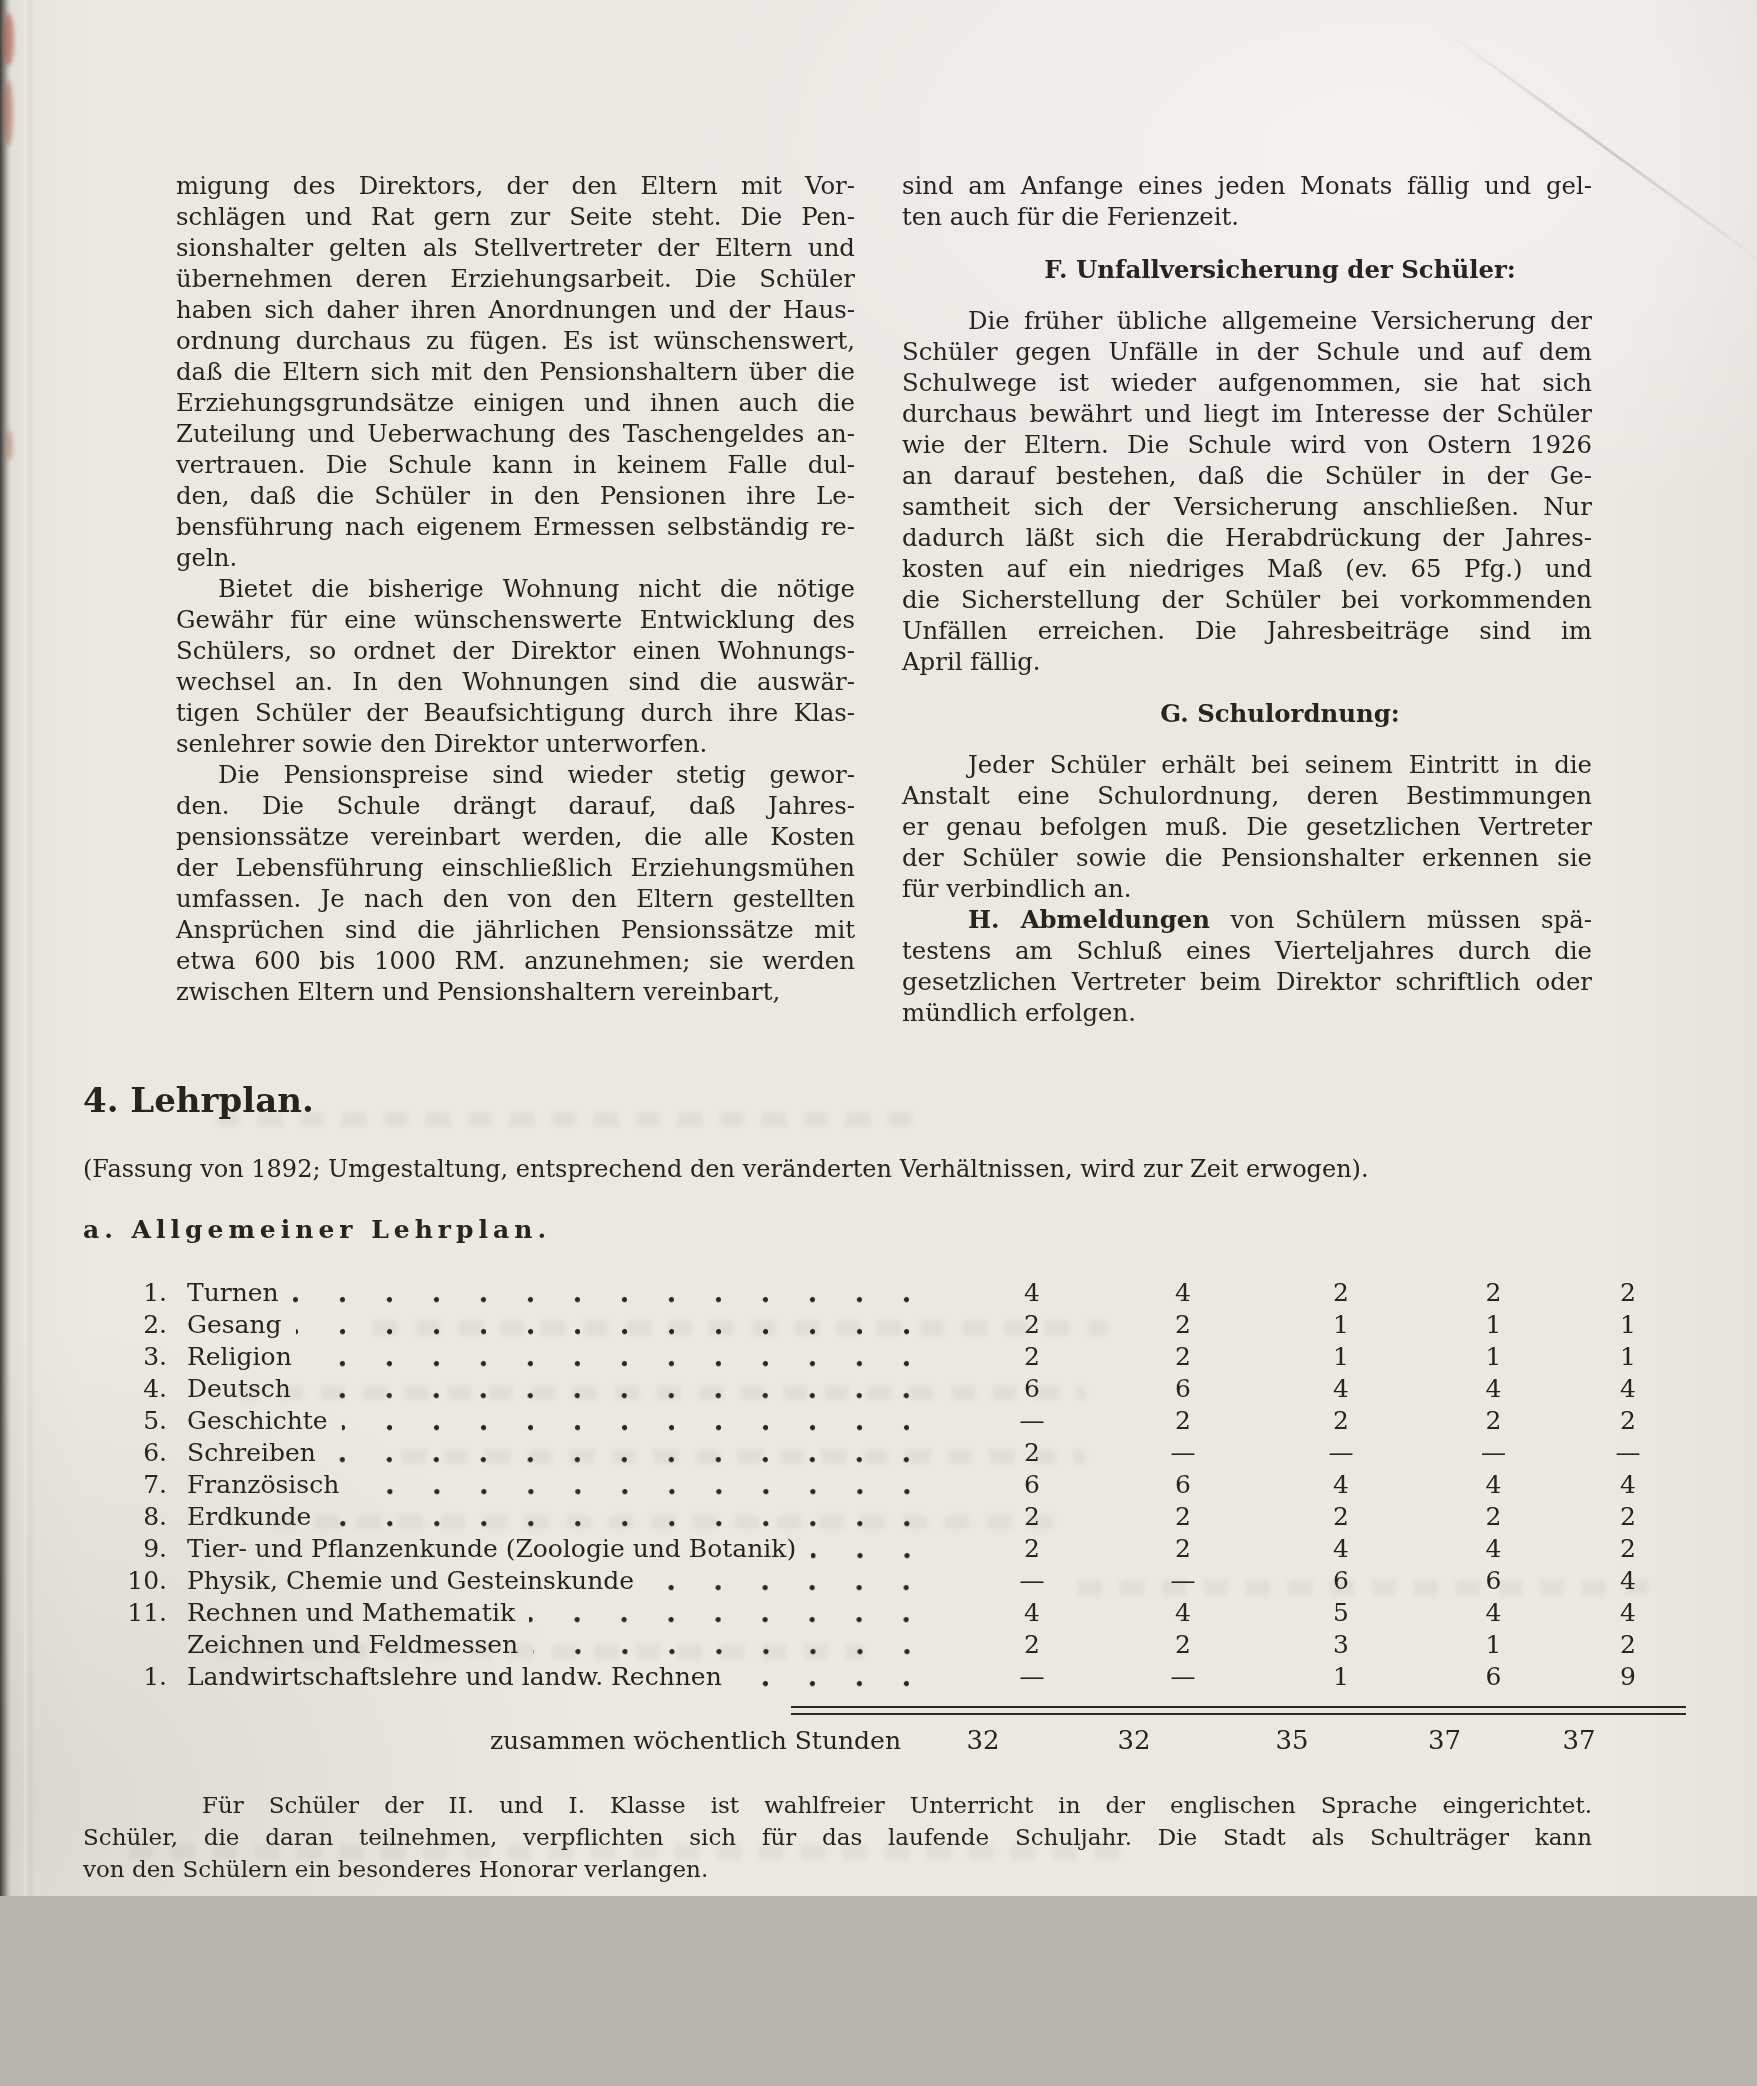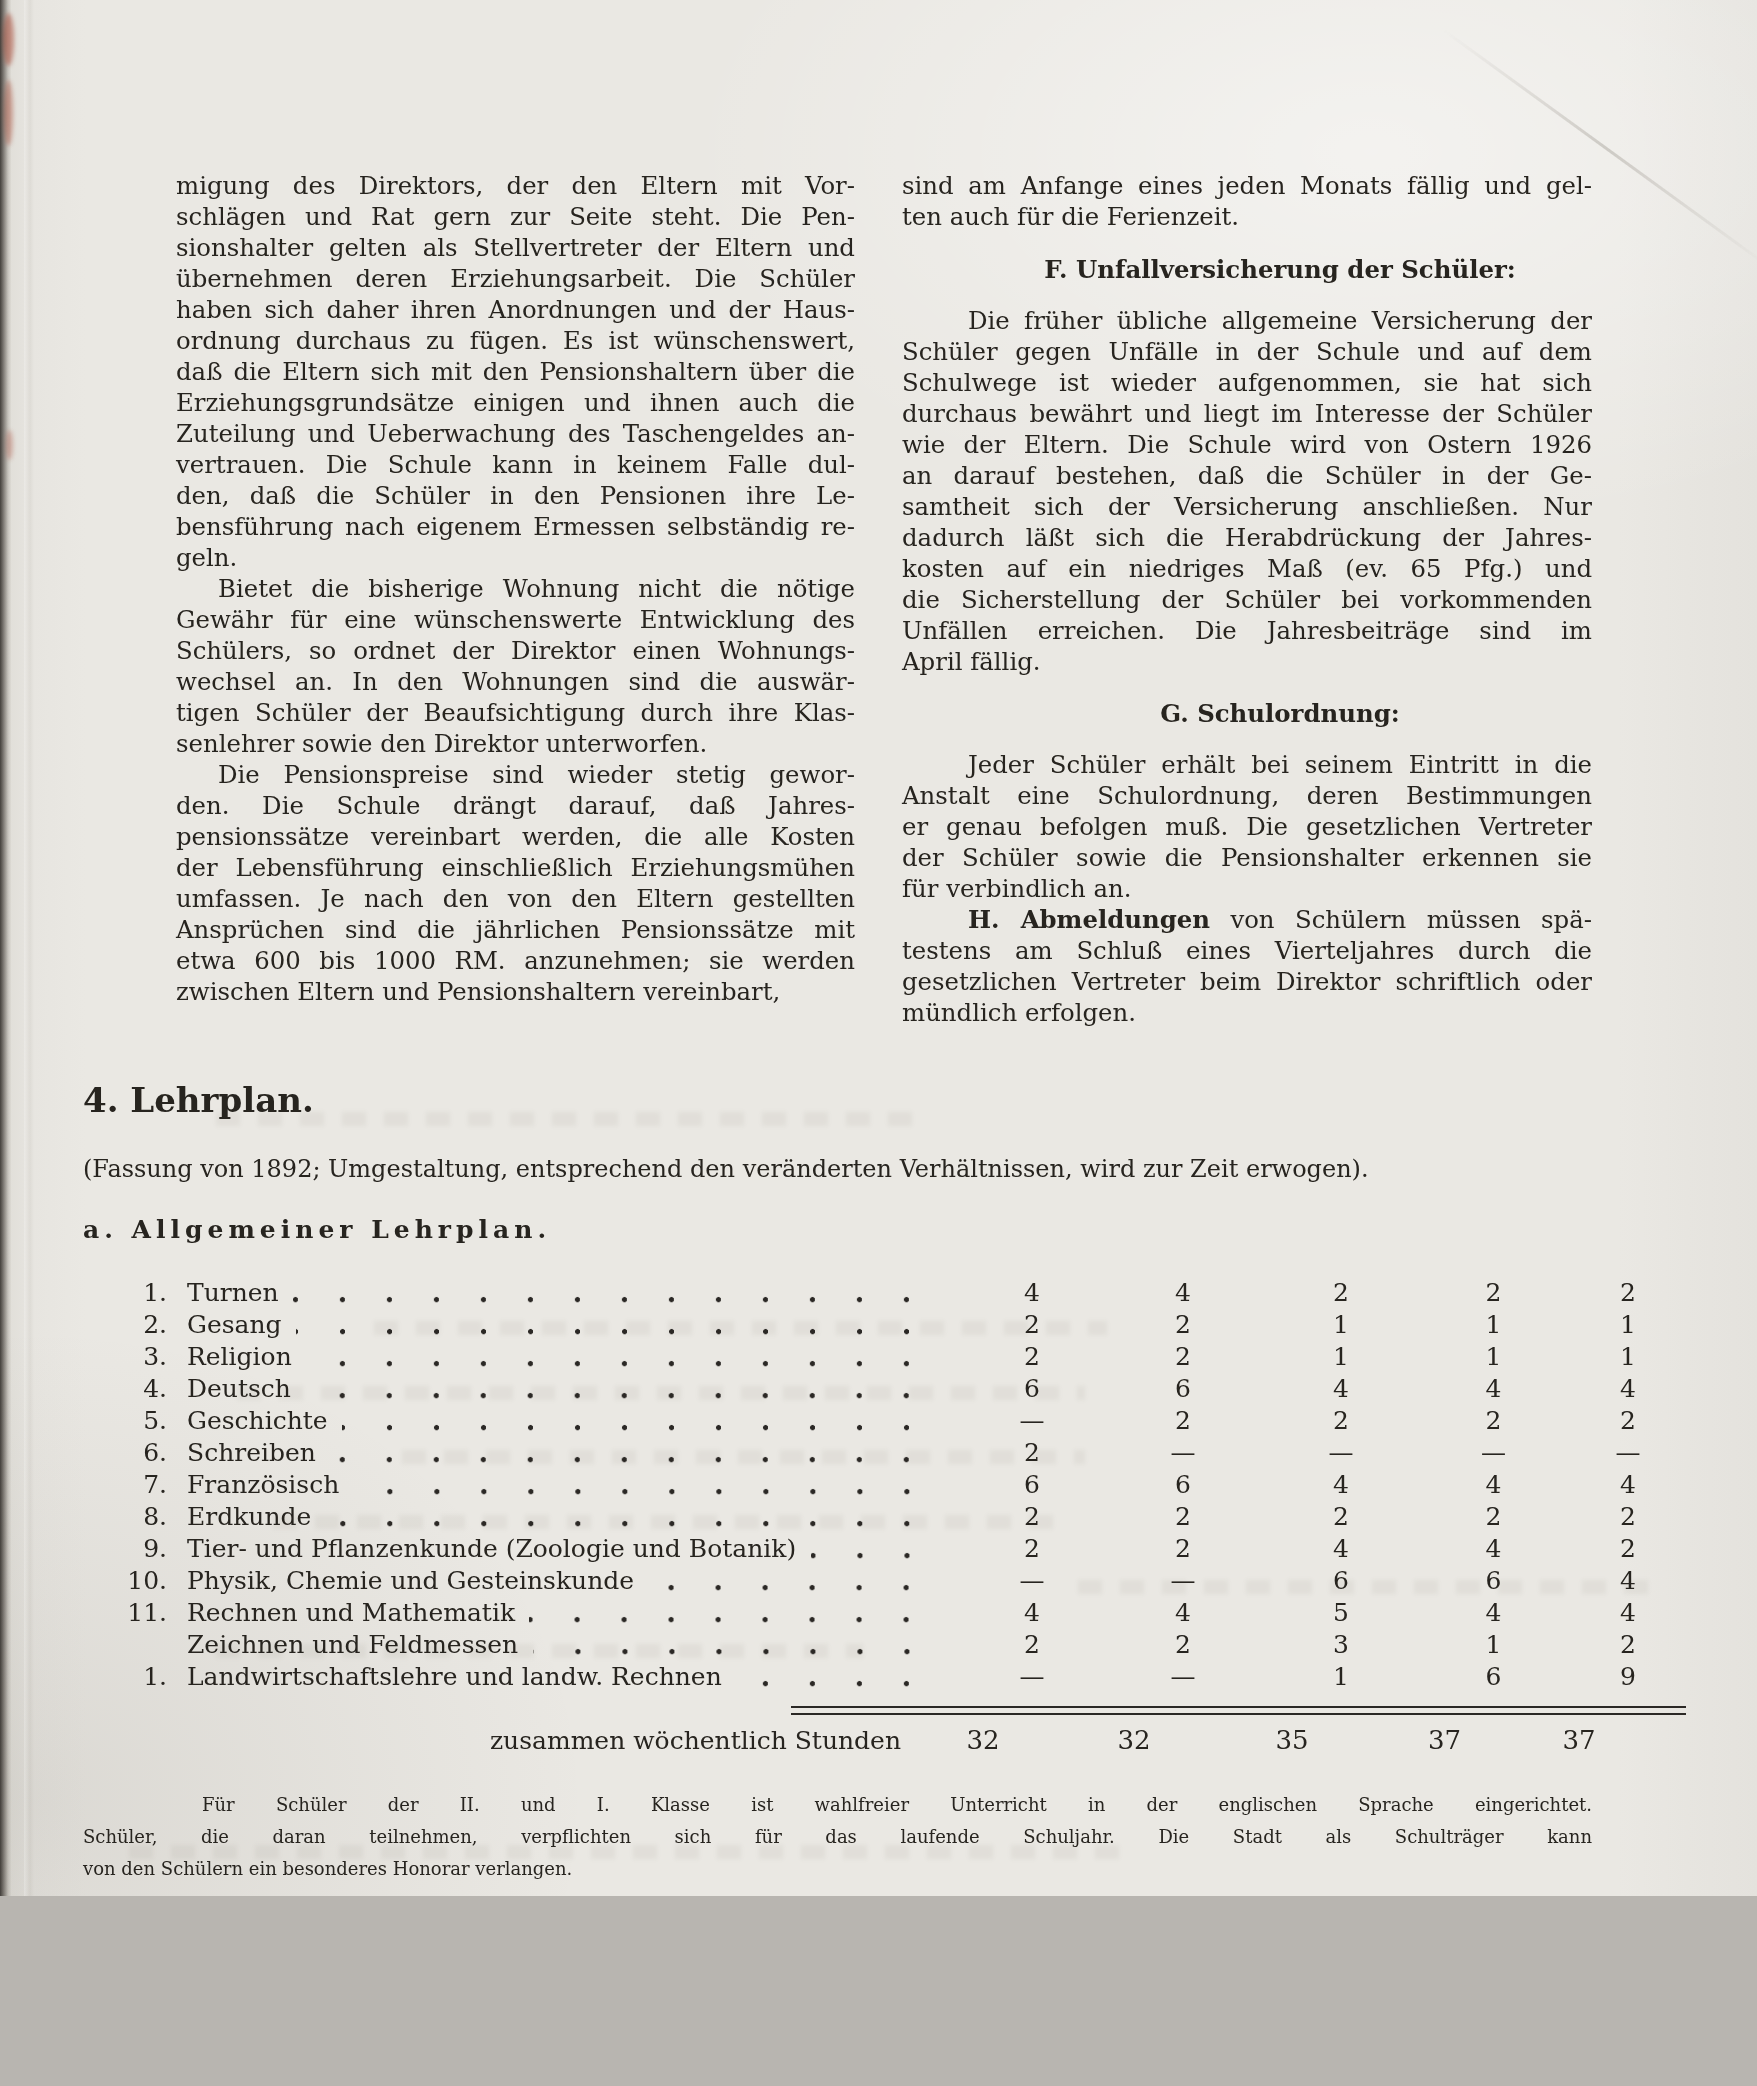"Für Schüler der II. und" .footer { font-size: 18px -> 23px }
